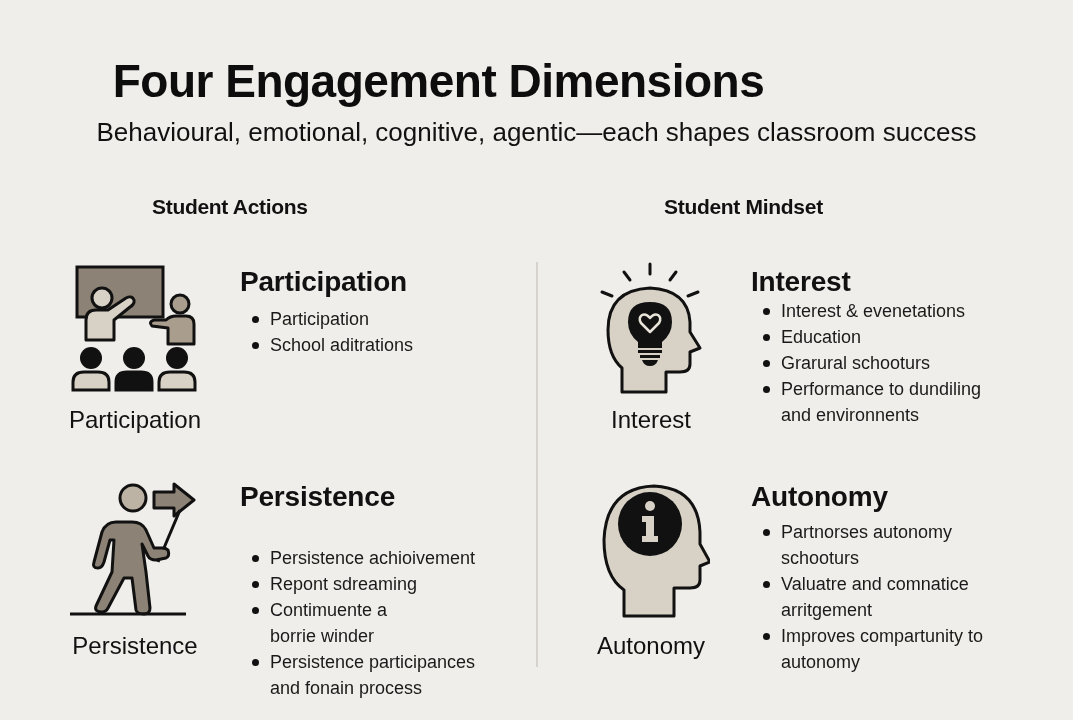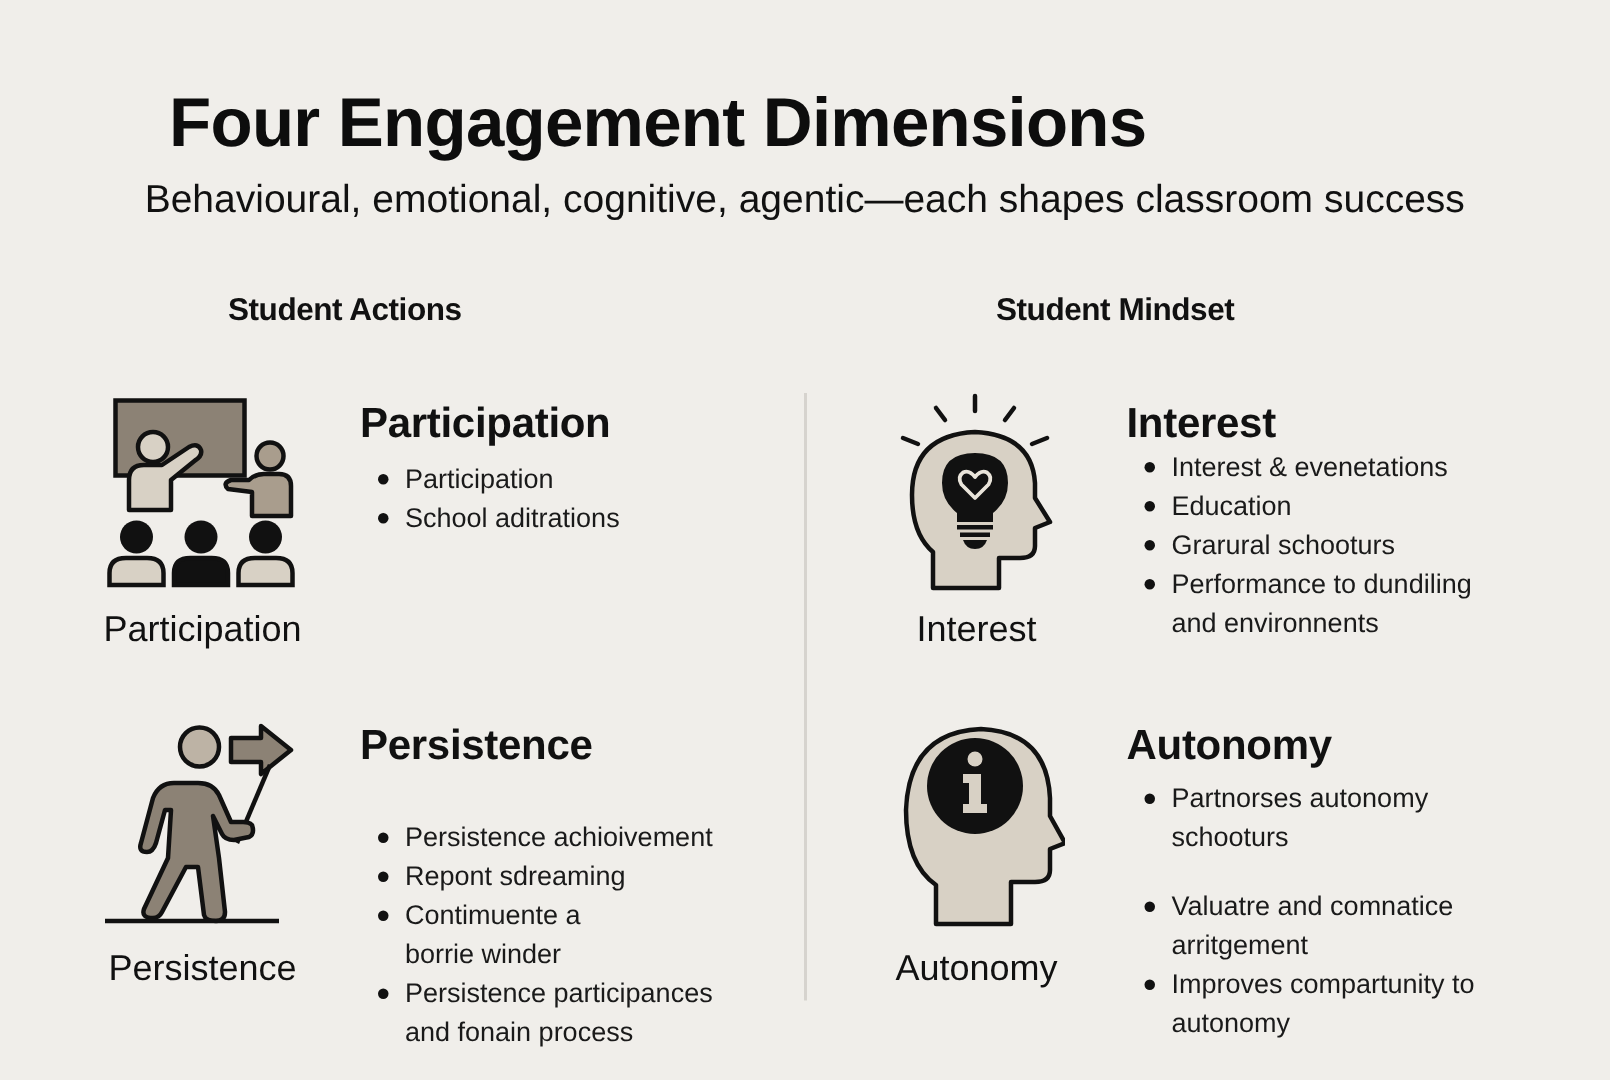"Valuatre and comnatice arritgement" li { margin-top: 20px -> none }
